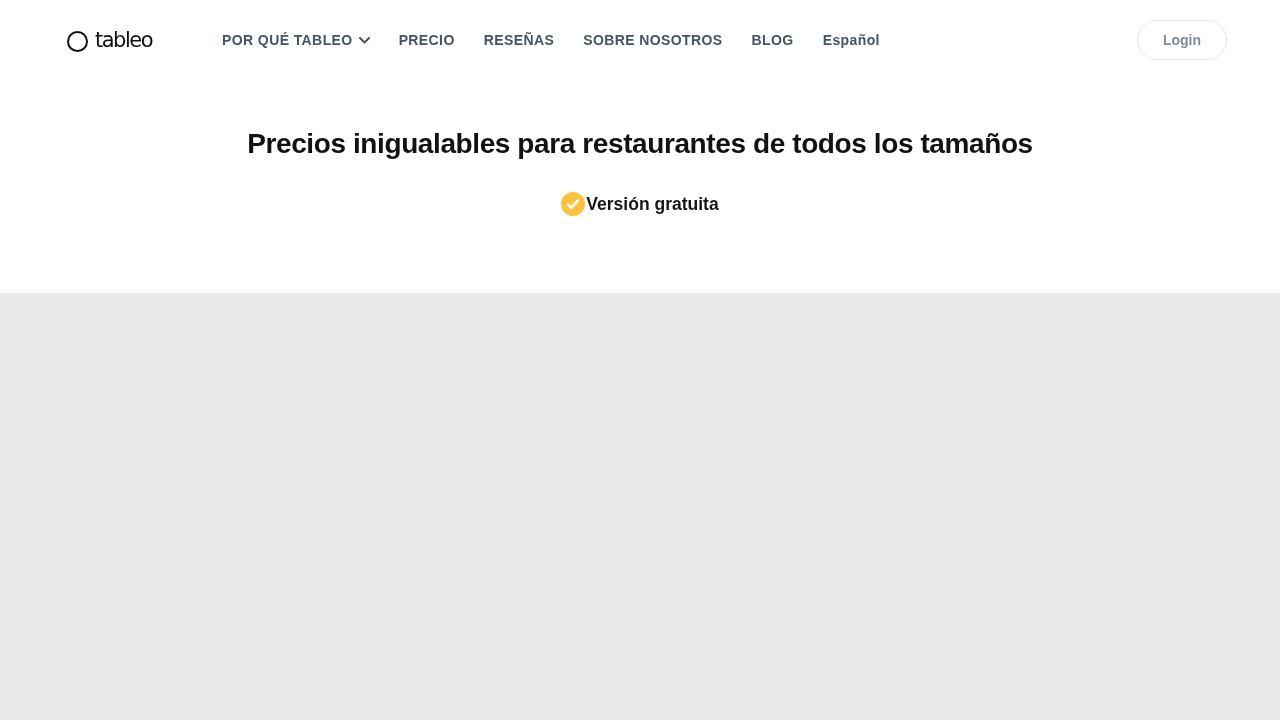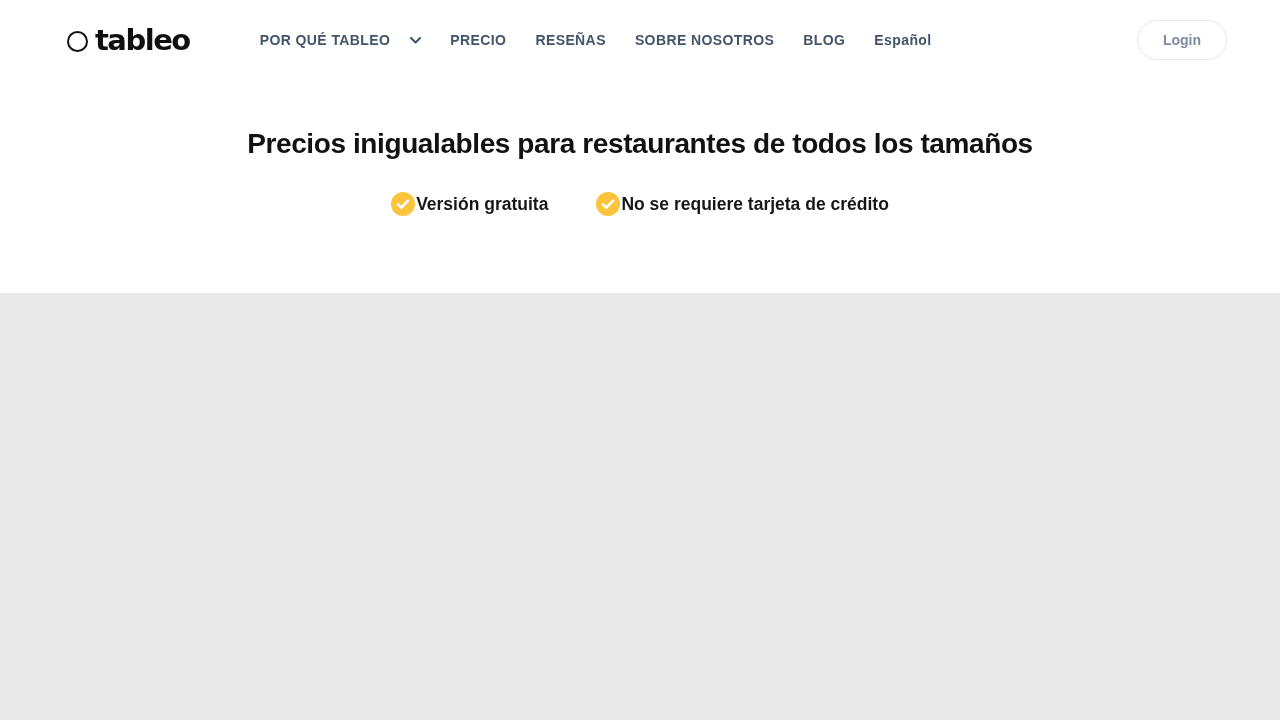"tableo" .logo-text { font-size: 29px -> 21px; font-weight: 700 -> 400 }
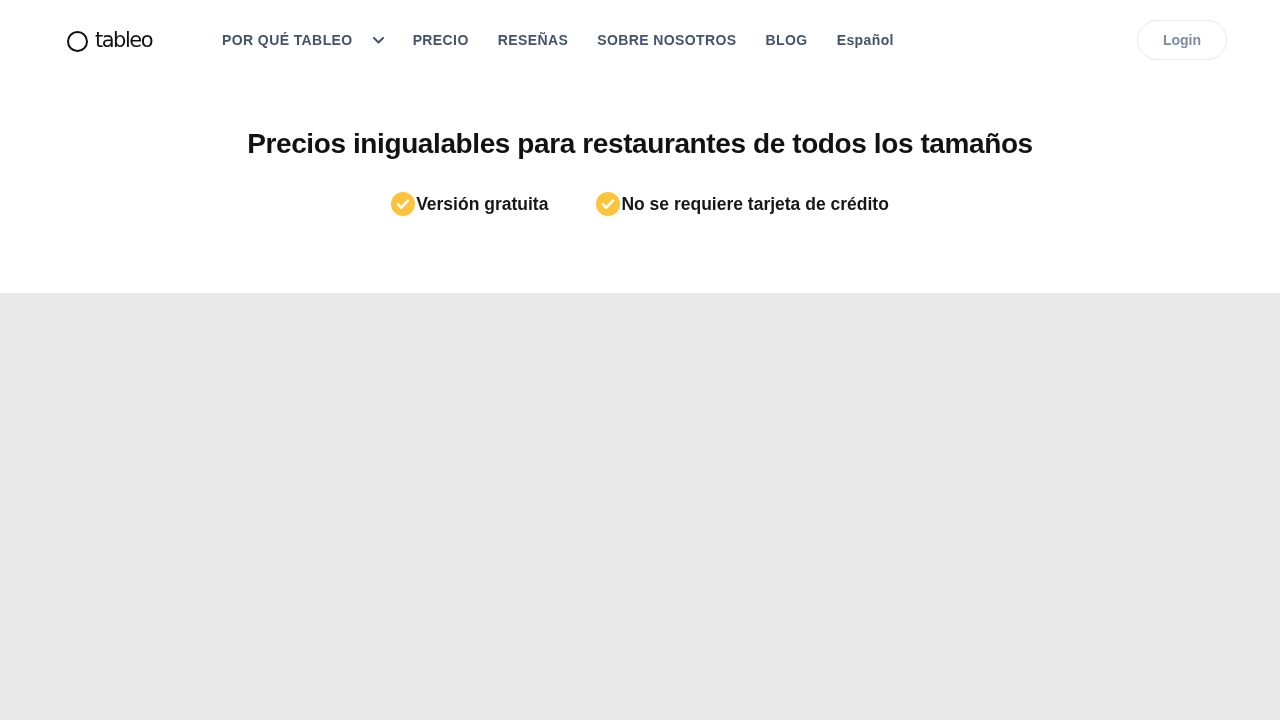"POR QUÉ TABLEO" .nav-item { gap: 20px -> 6px }
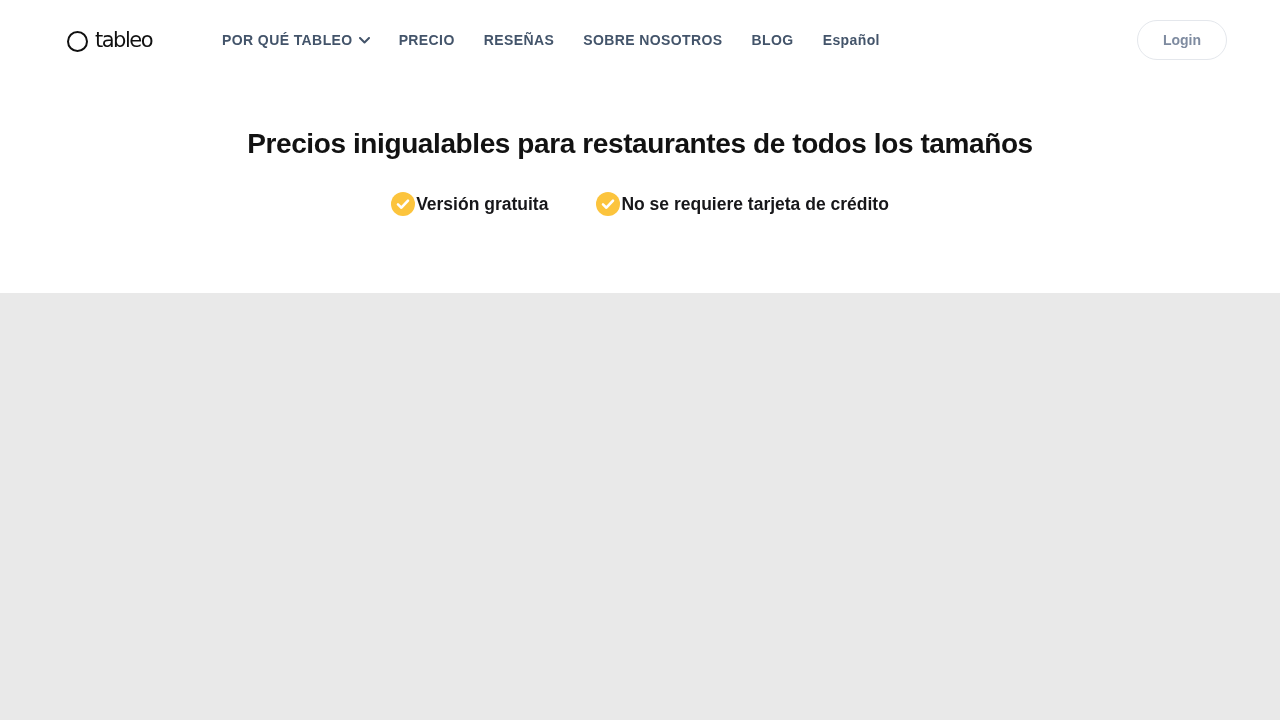"No se requiere tarjeta de" div.benefit { html: <div> <svg> <circle></circle> <path></path> </svg> <span>No se requiere tarjeta de crédito</span> </div> -> none }
